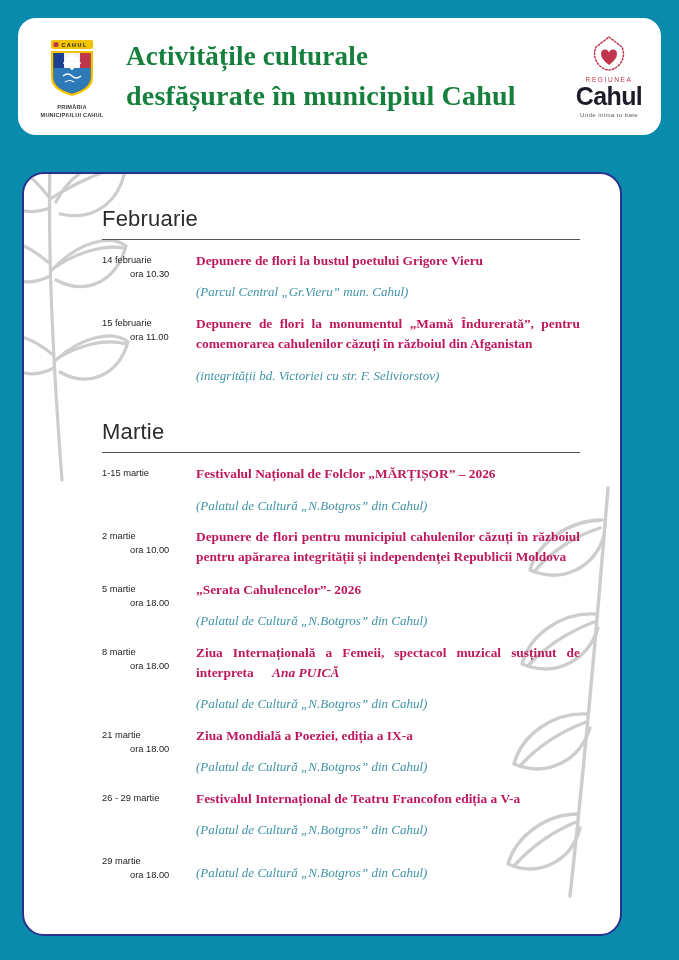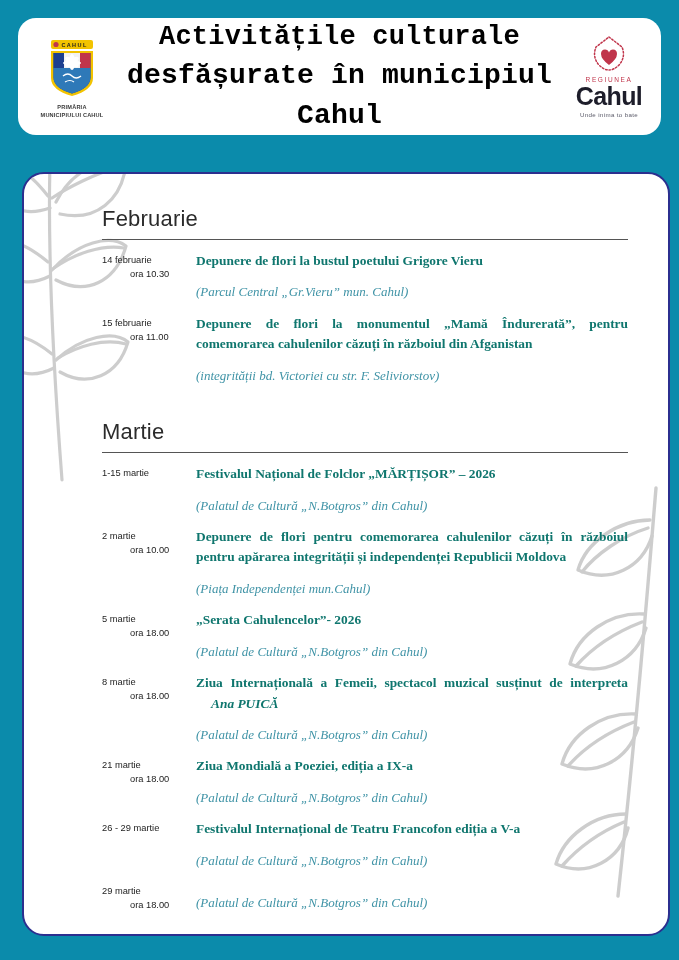"Activitățile culturale" .header-title { color: #000000 -> #15803d; font-family: Liberation Mono, monospace -> Liberation Serif, serif; text-align: center -> none }
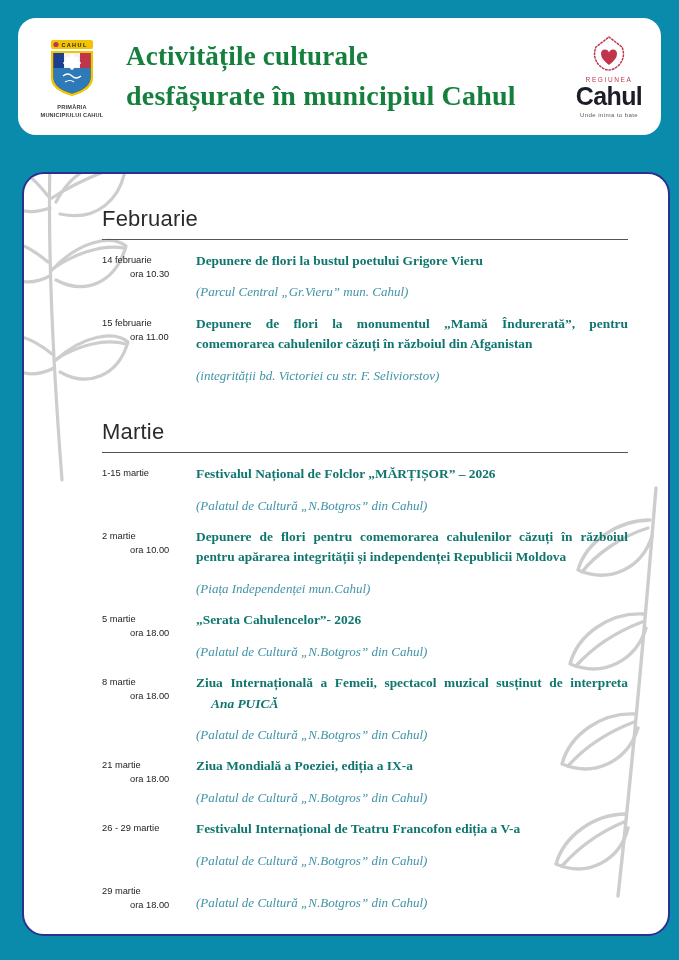"Februarie" .main-card { width: 648px -> 600px }
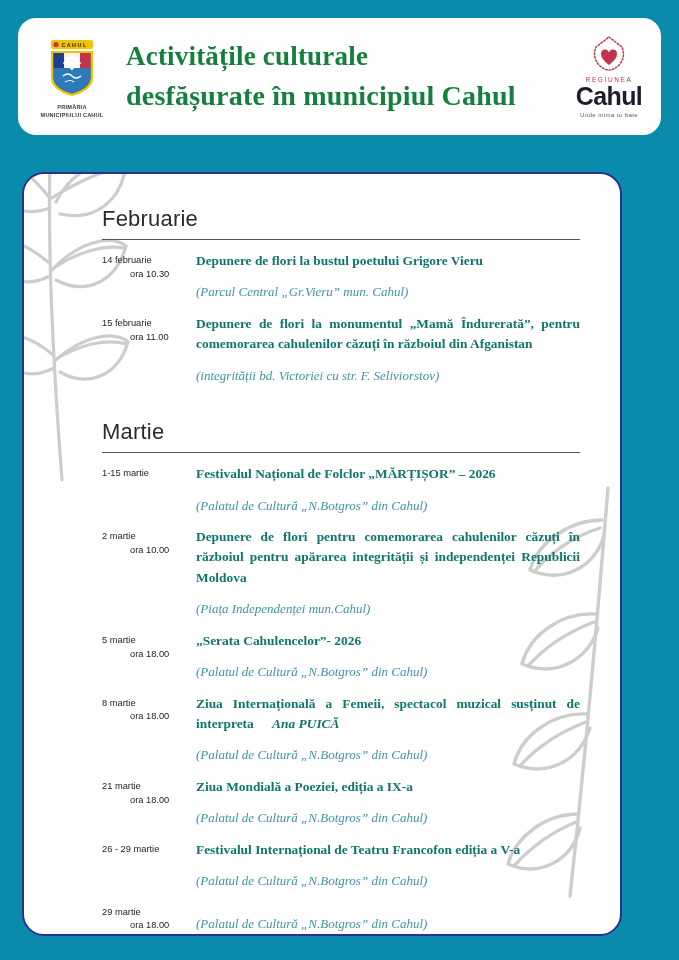"Depunere de flori la bustul" .event-title { color: #0f766e -> #be185d }
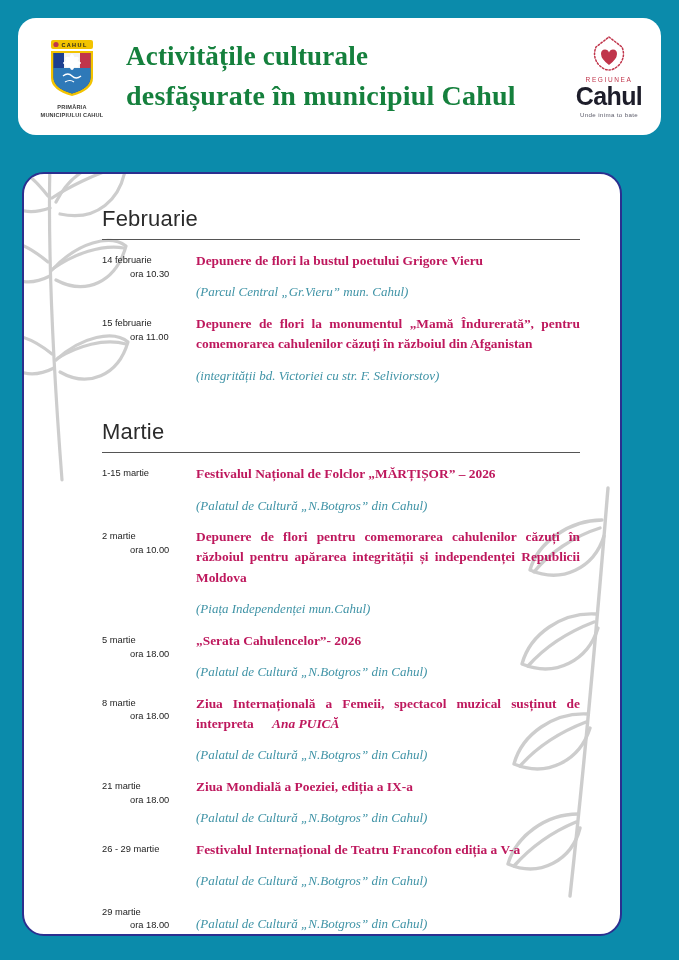"Depunere de flori pentru comemorarea" div.event-title { text: comemorarea -> municipiul }
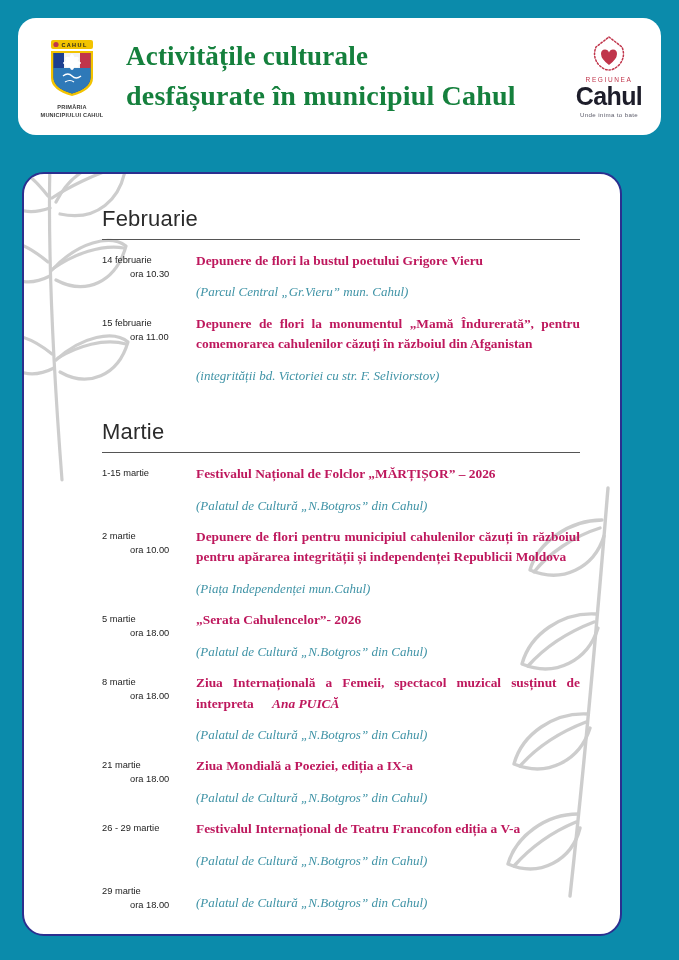"(Piața Independenței mun.Cahul)" div.event-venue { html: <div>(Piața Independenței mun.Cahul)</div> -> none }
